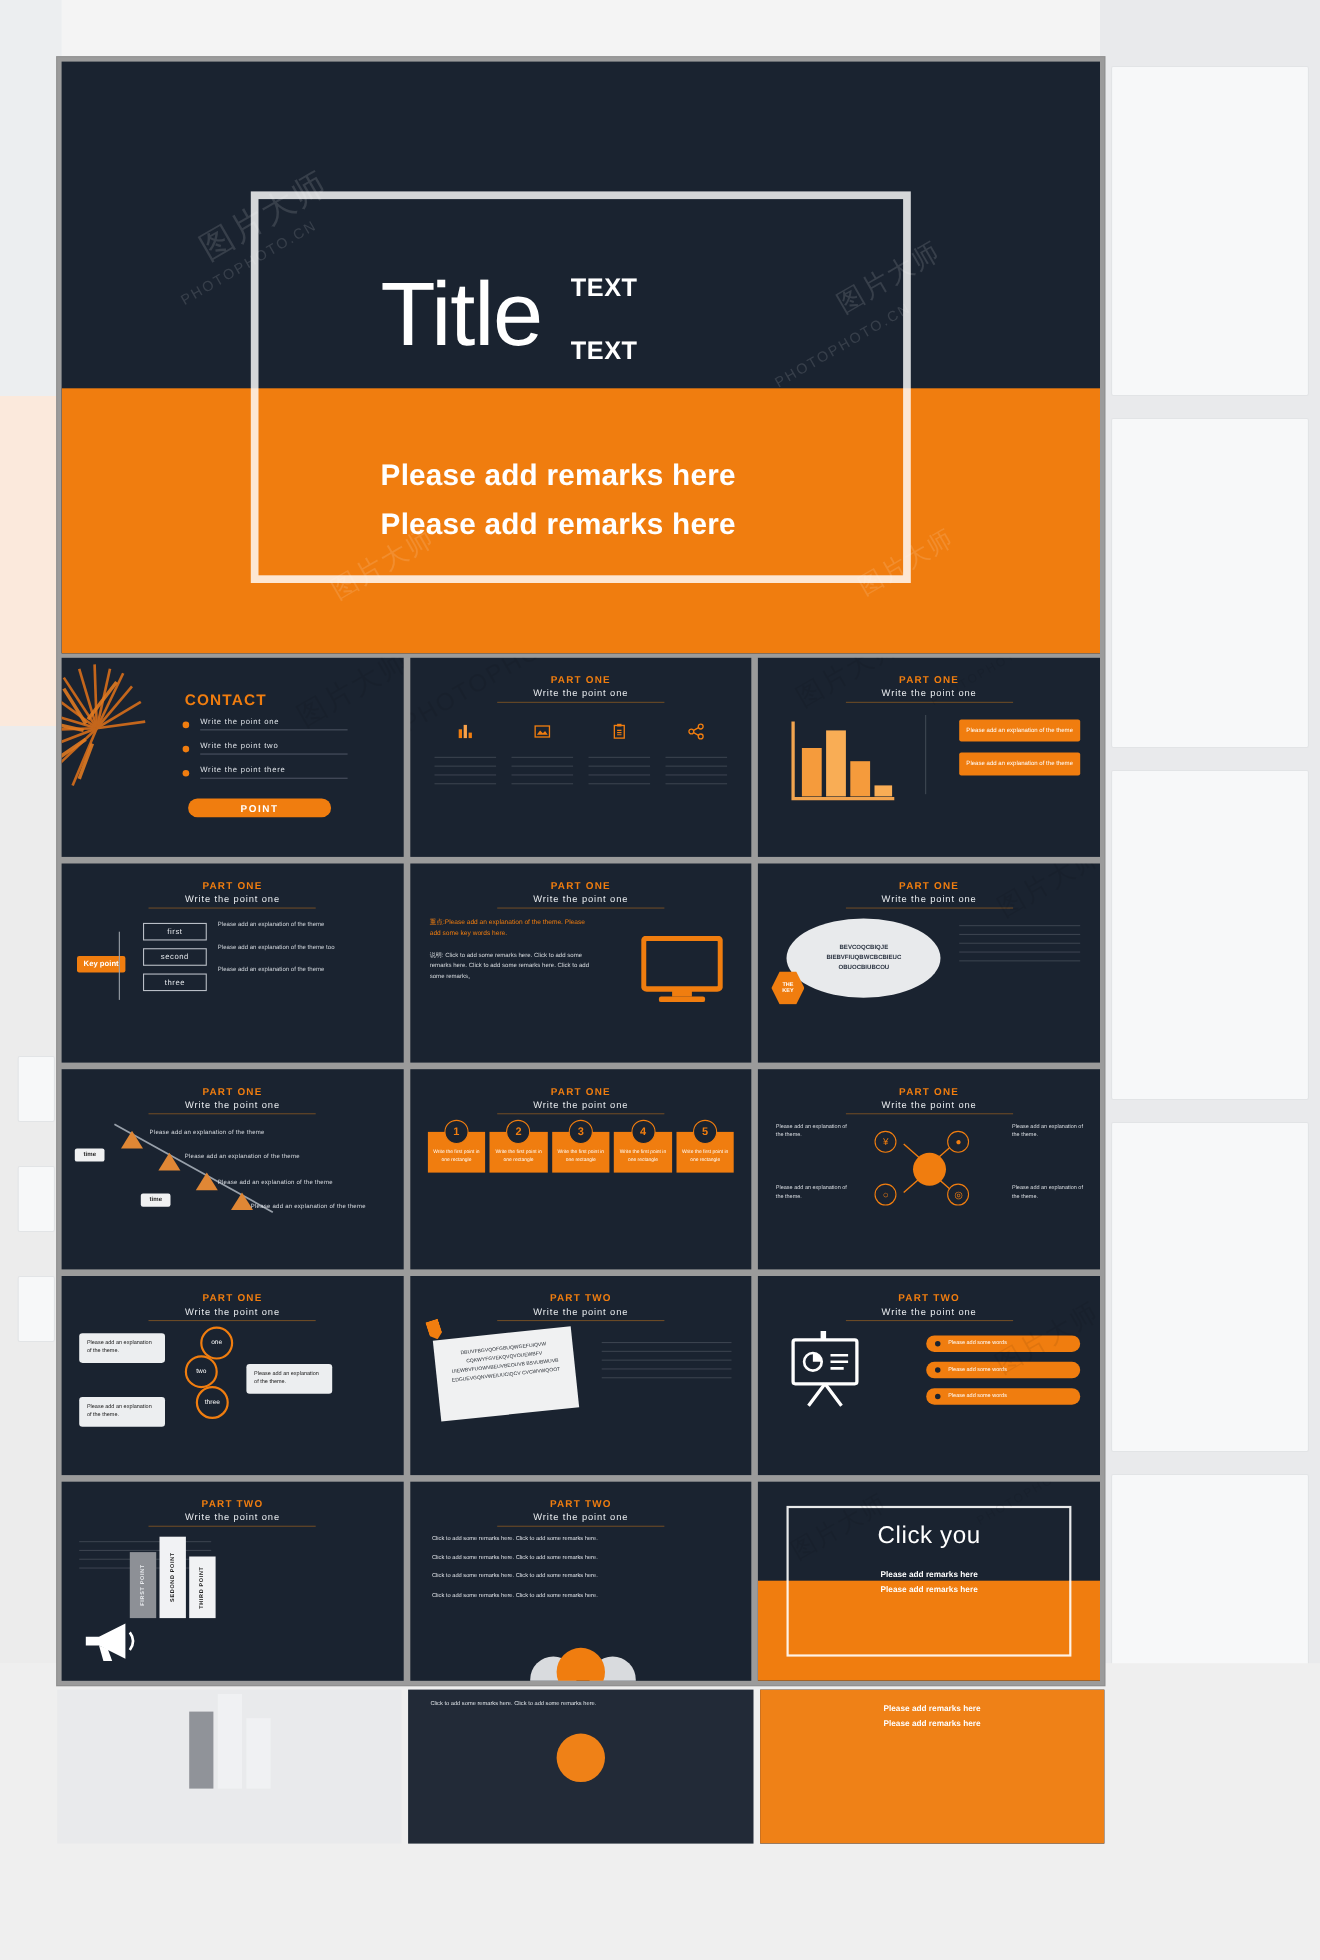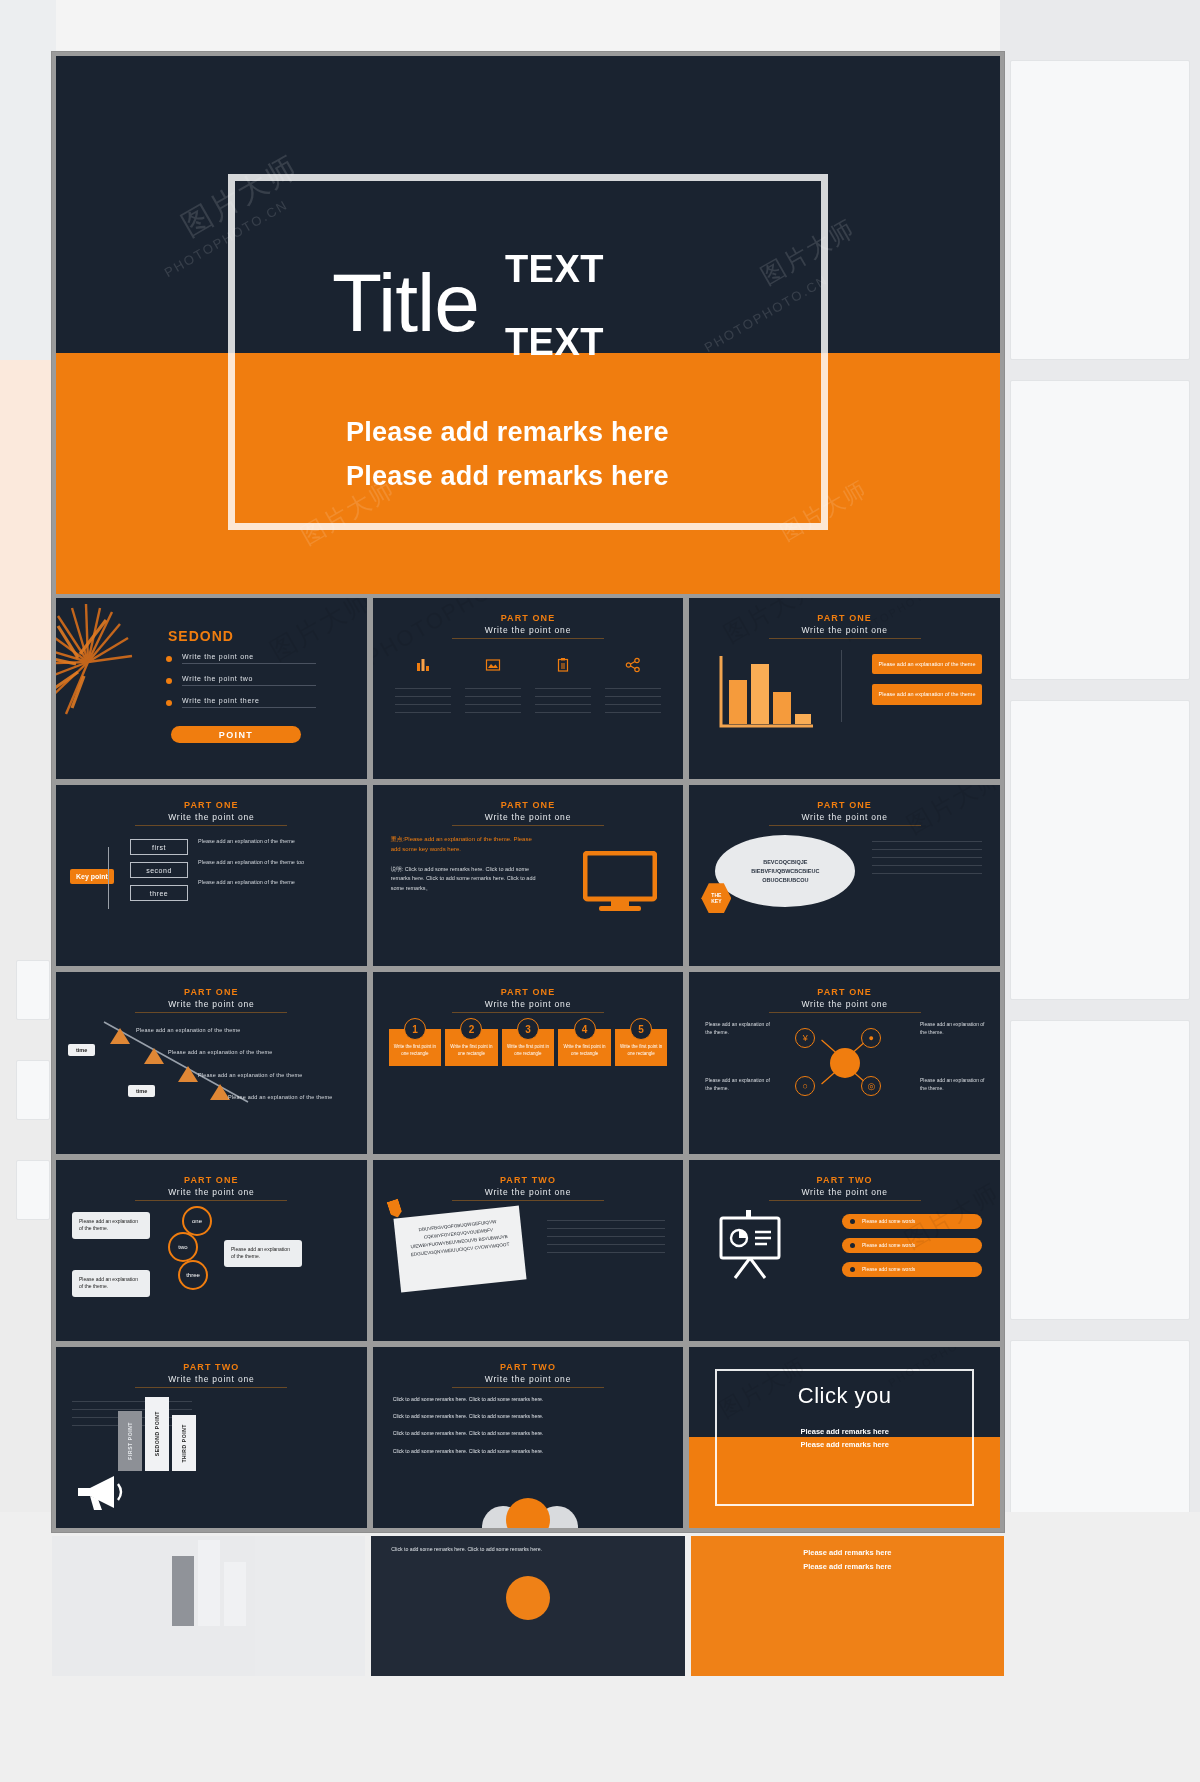"Title" #hero .title-row { left: 276px -> 290px }
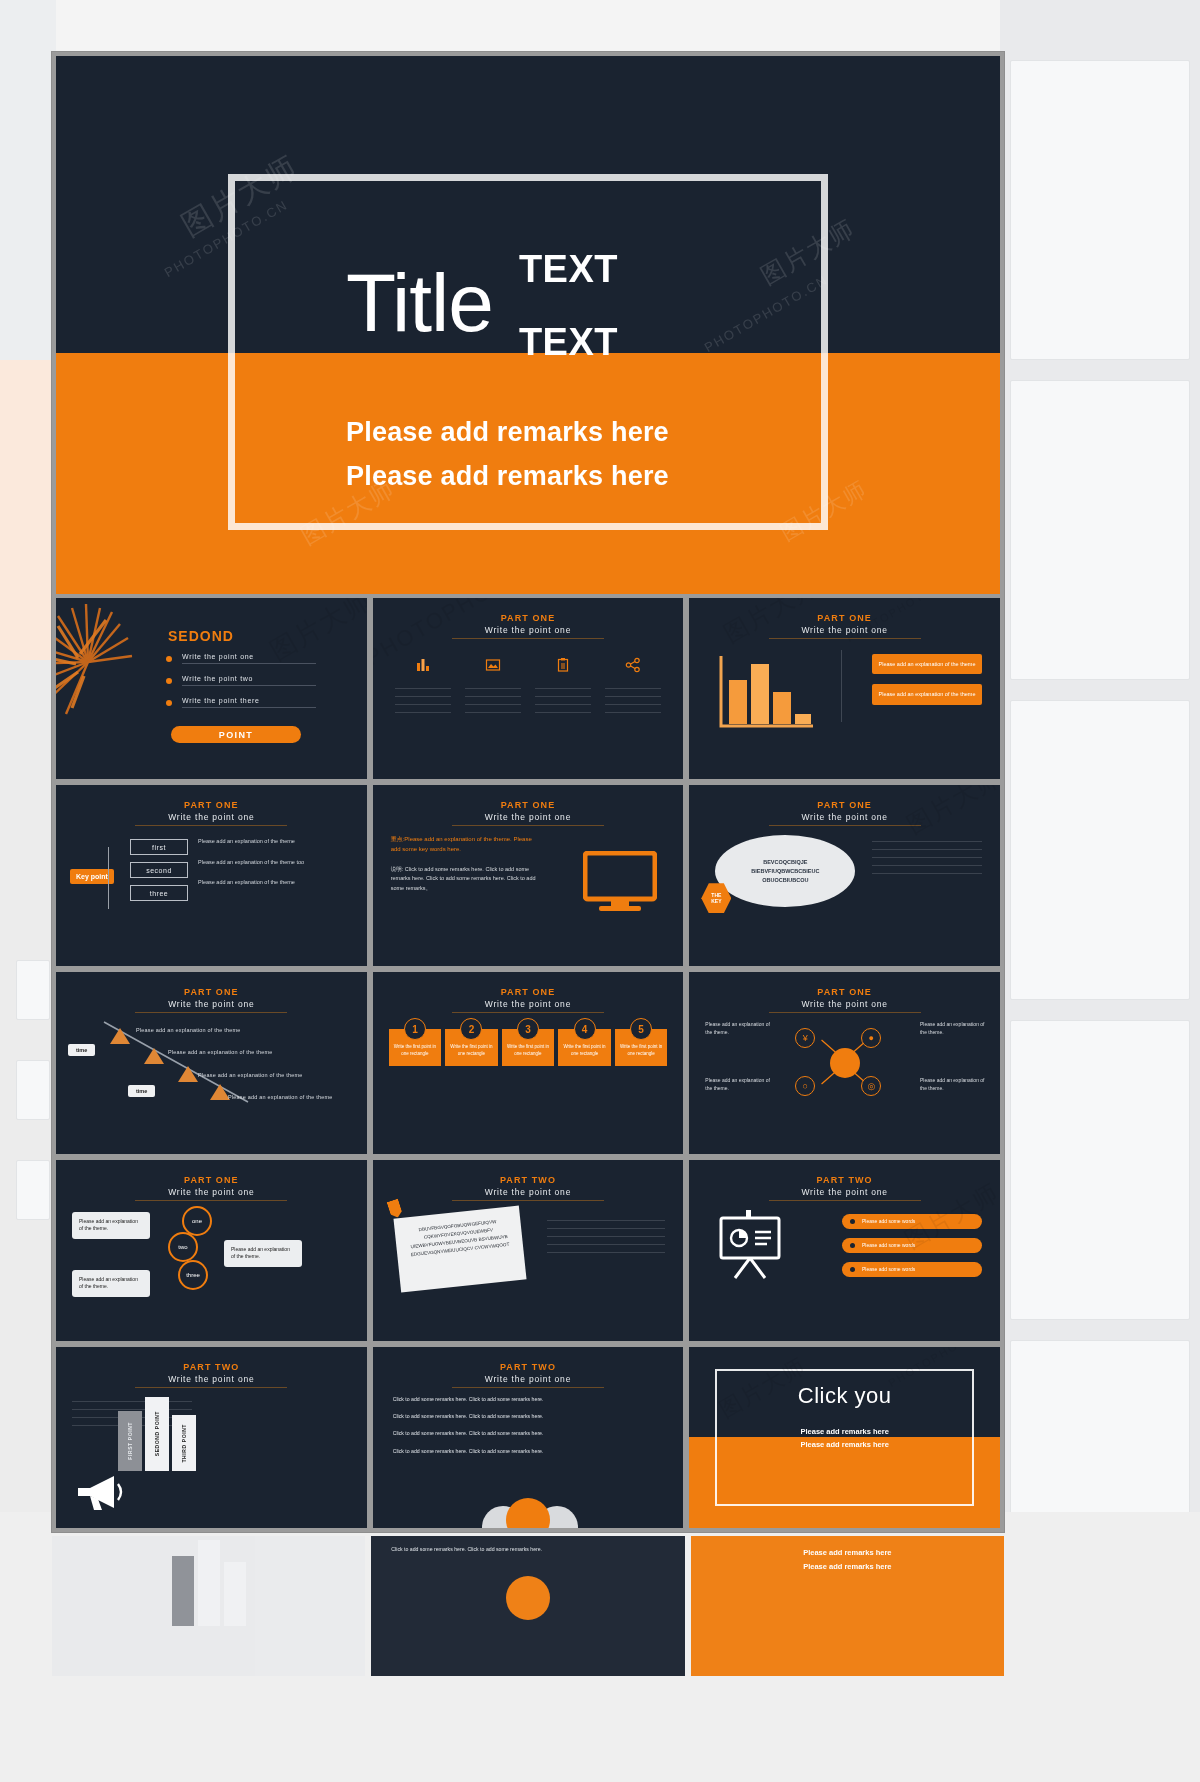"TEXT" #hero .text-line { font-size: 38px -> 23px }
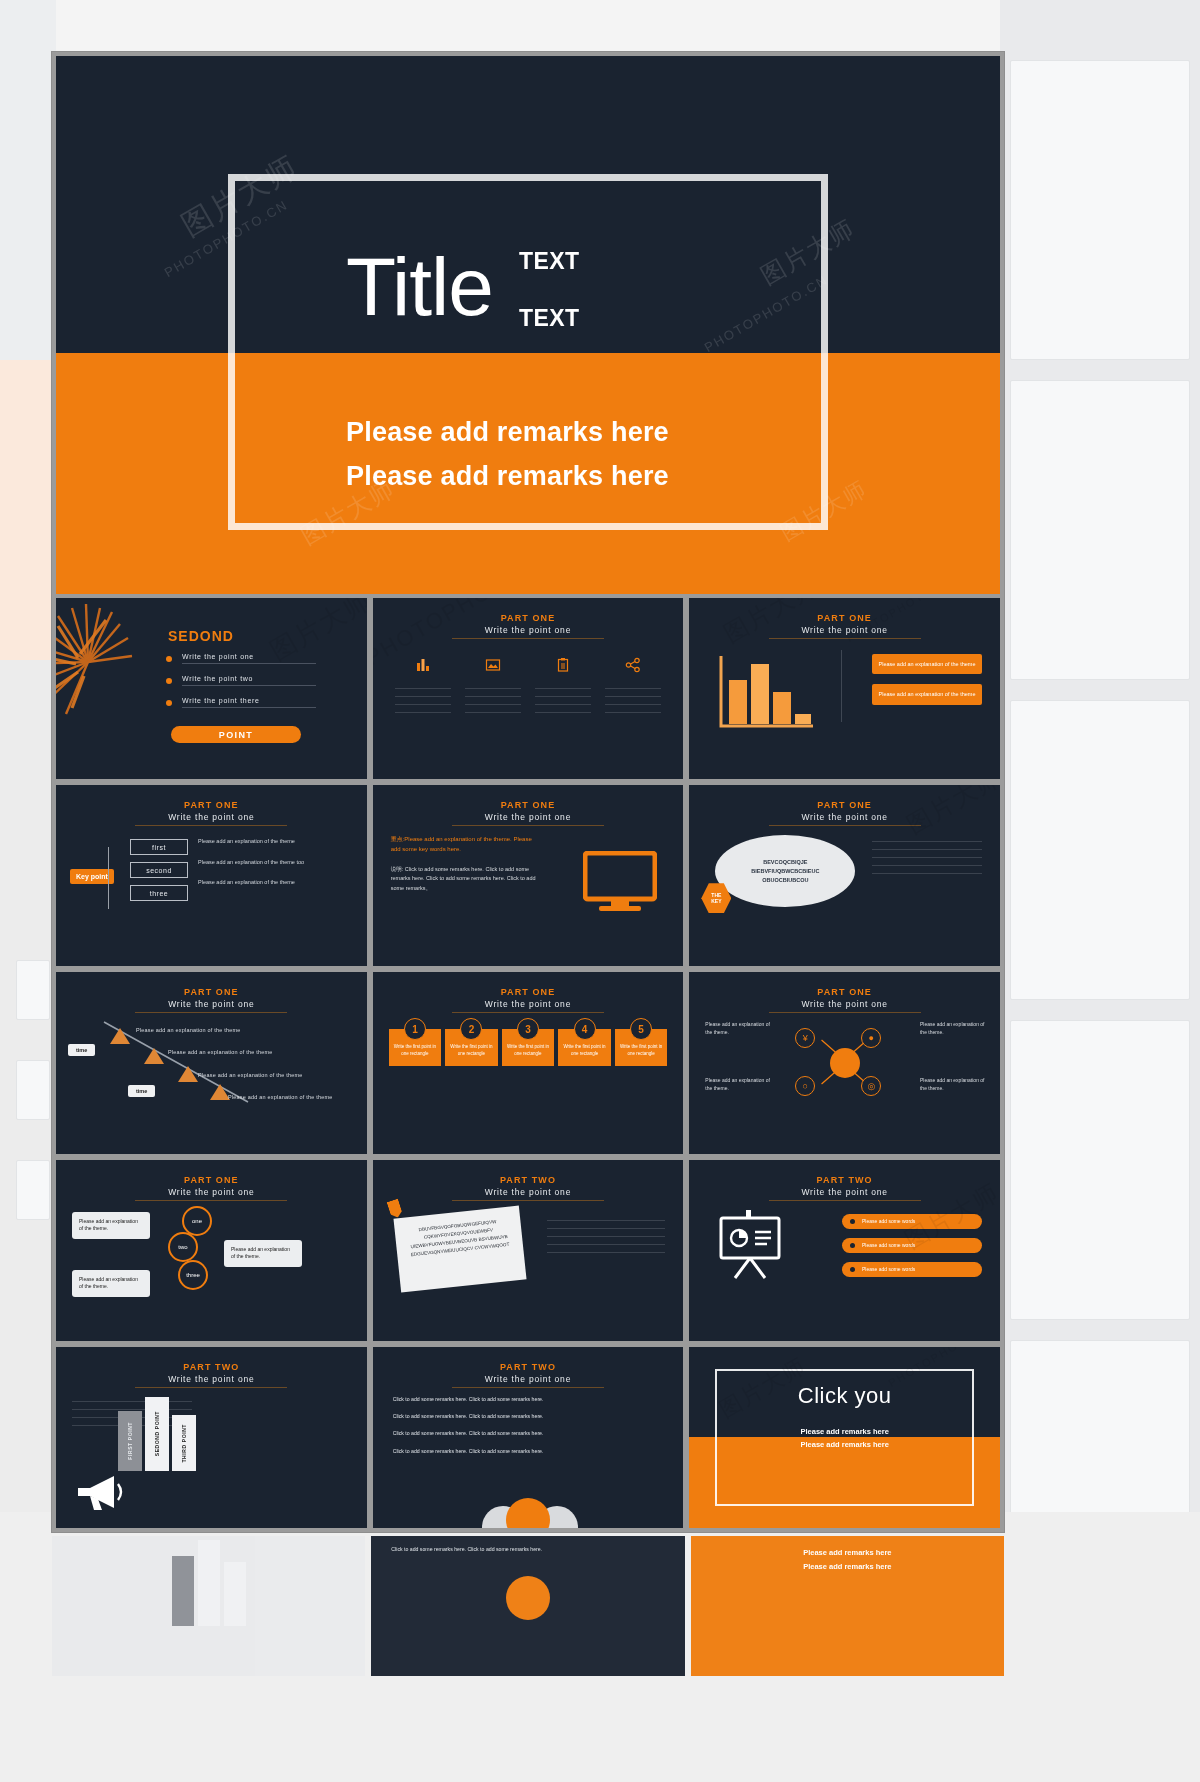"SEDOND" div.contact-title { text: SEDOND -> CONTACT }
